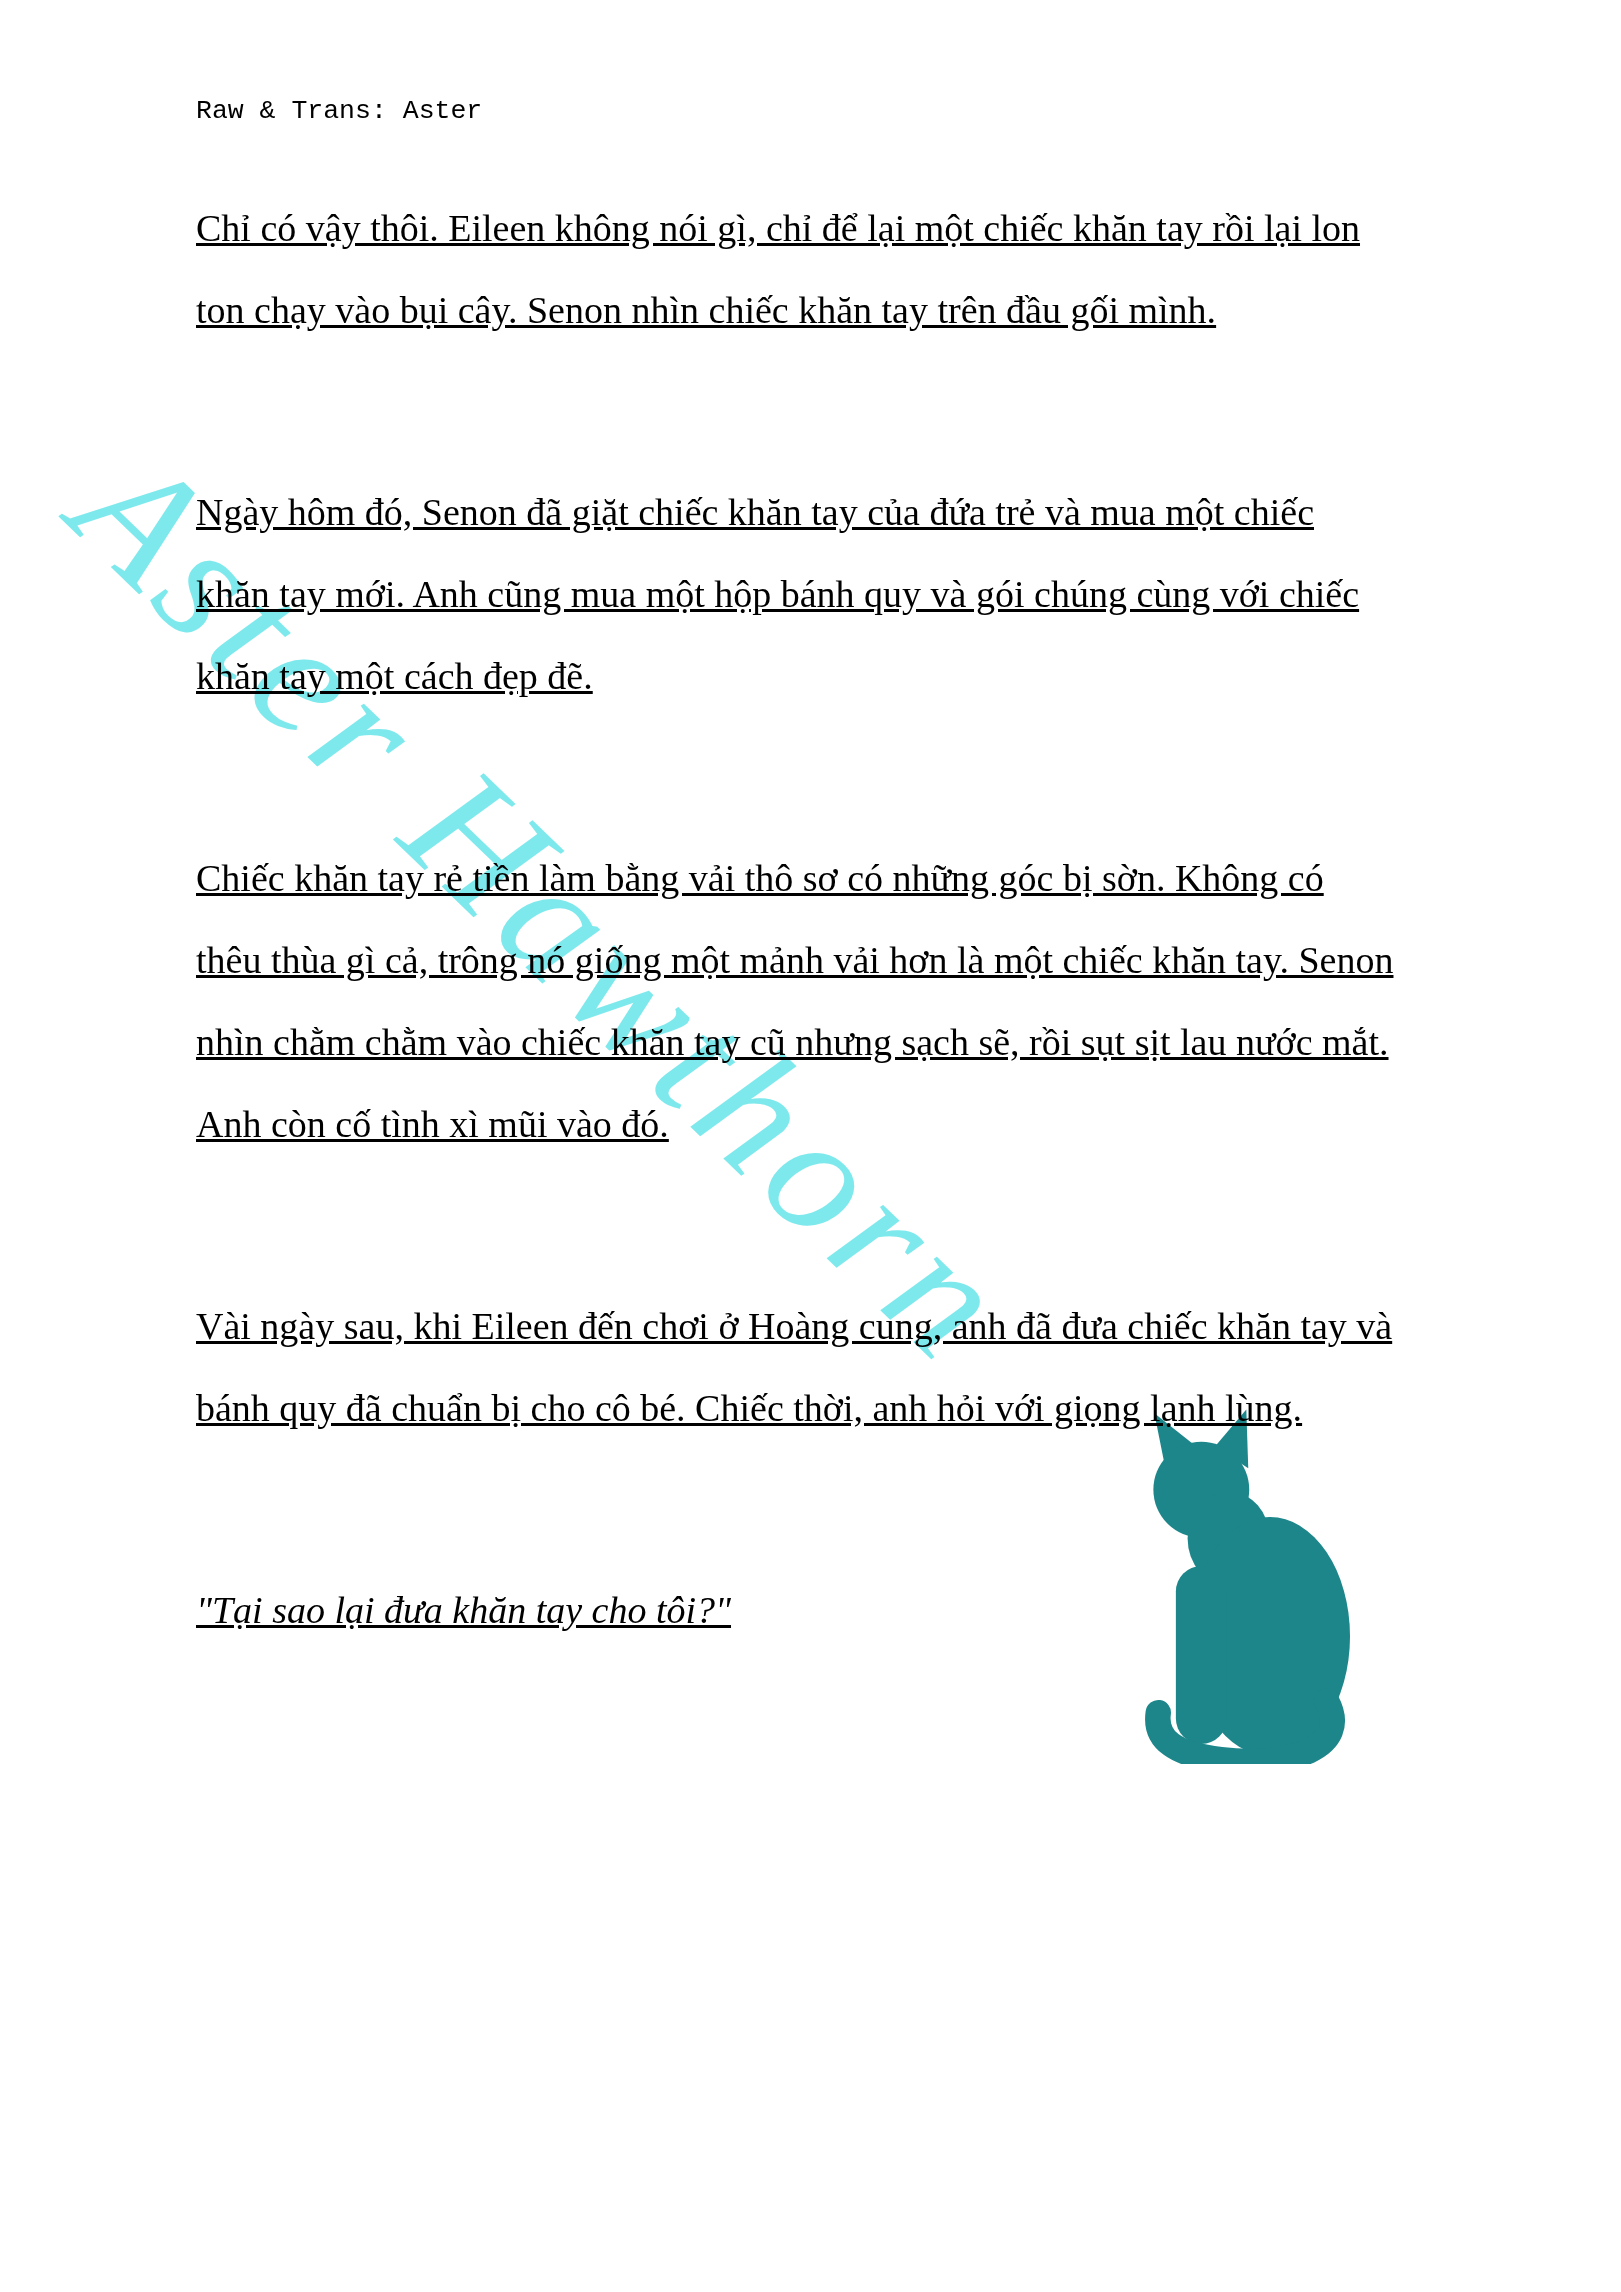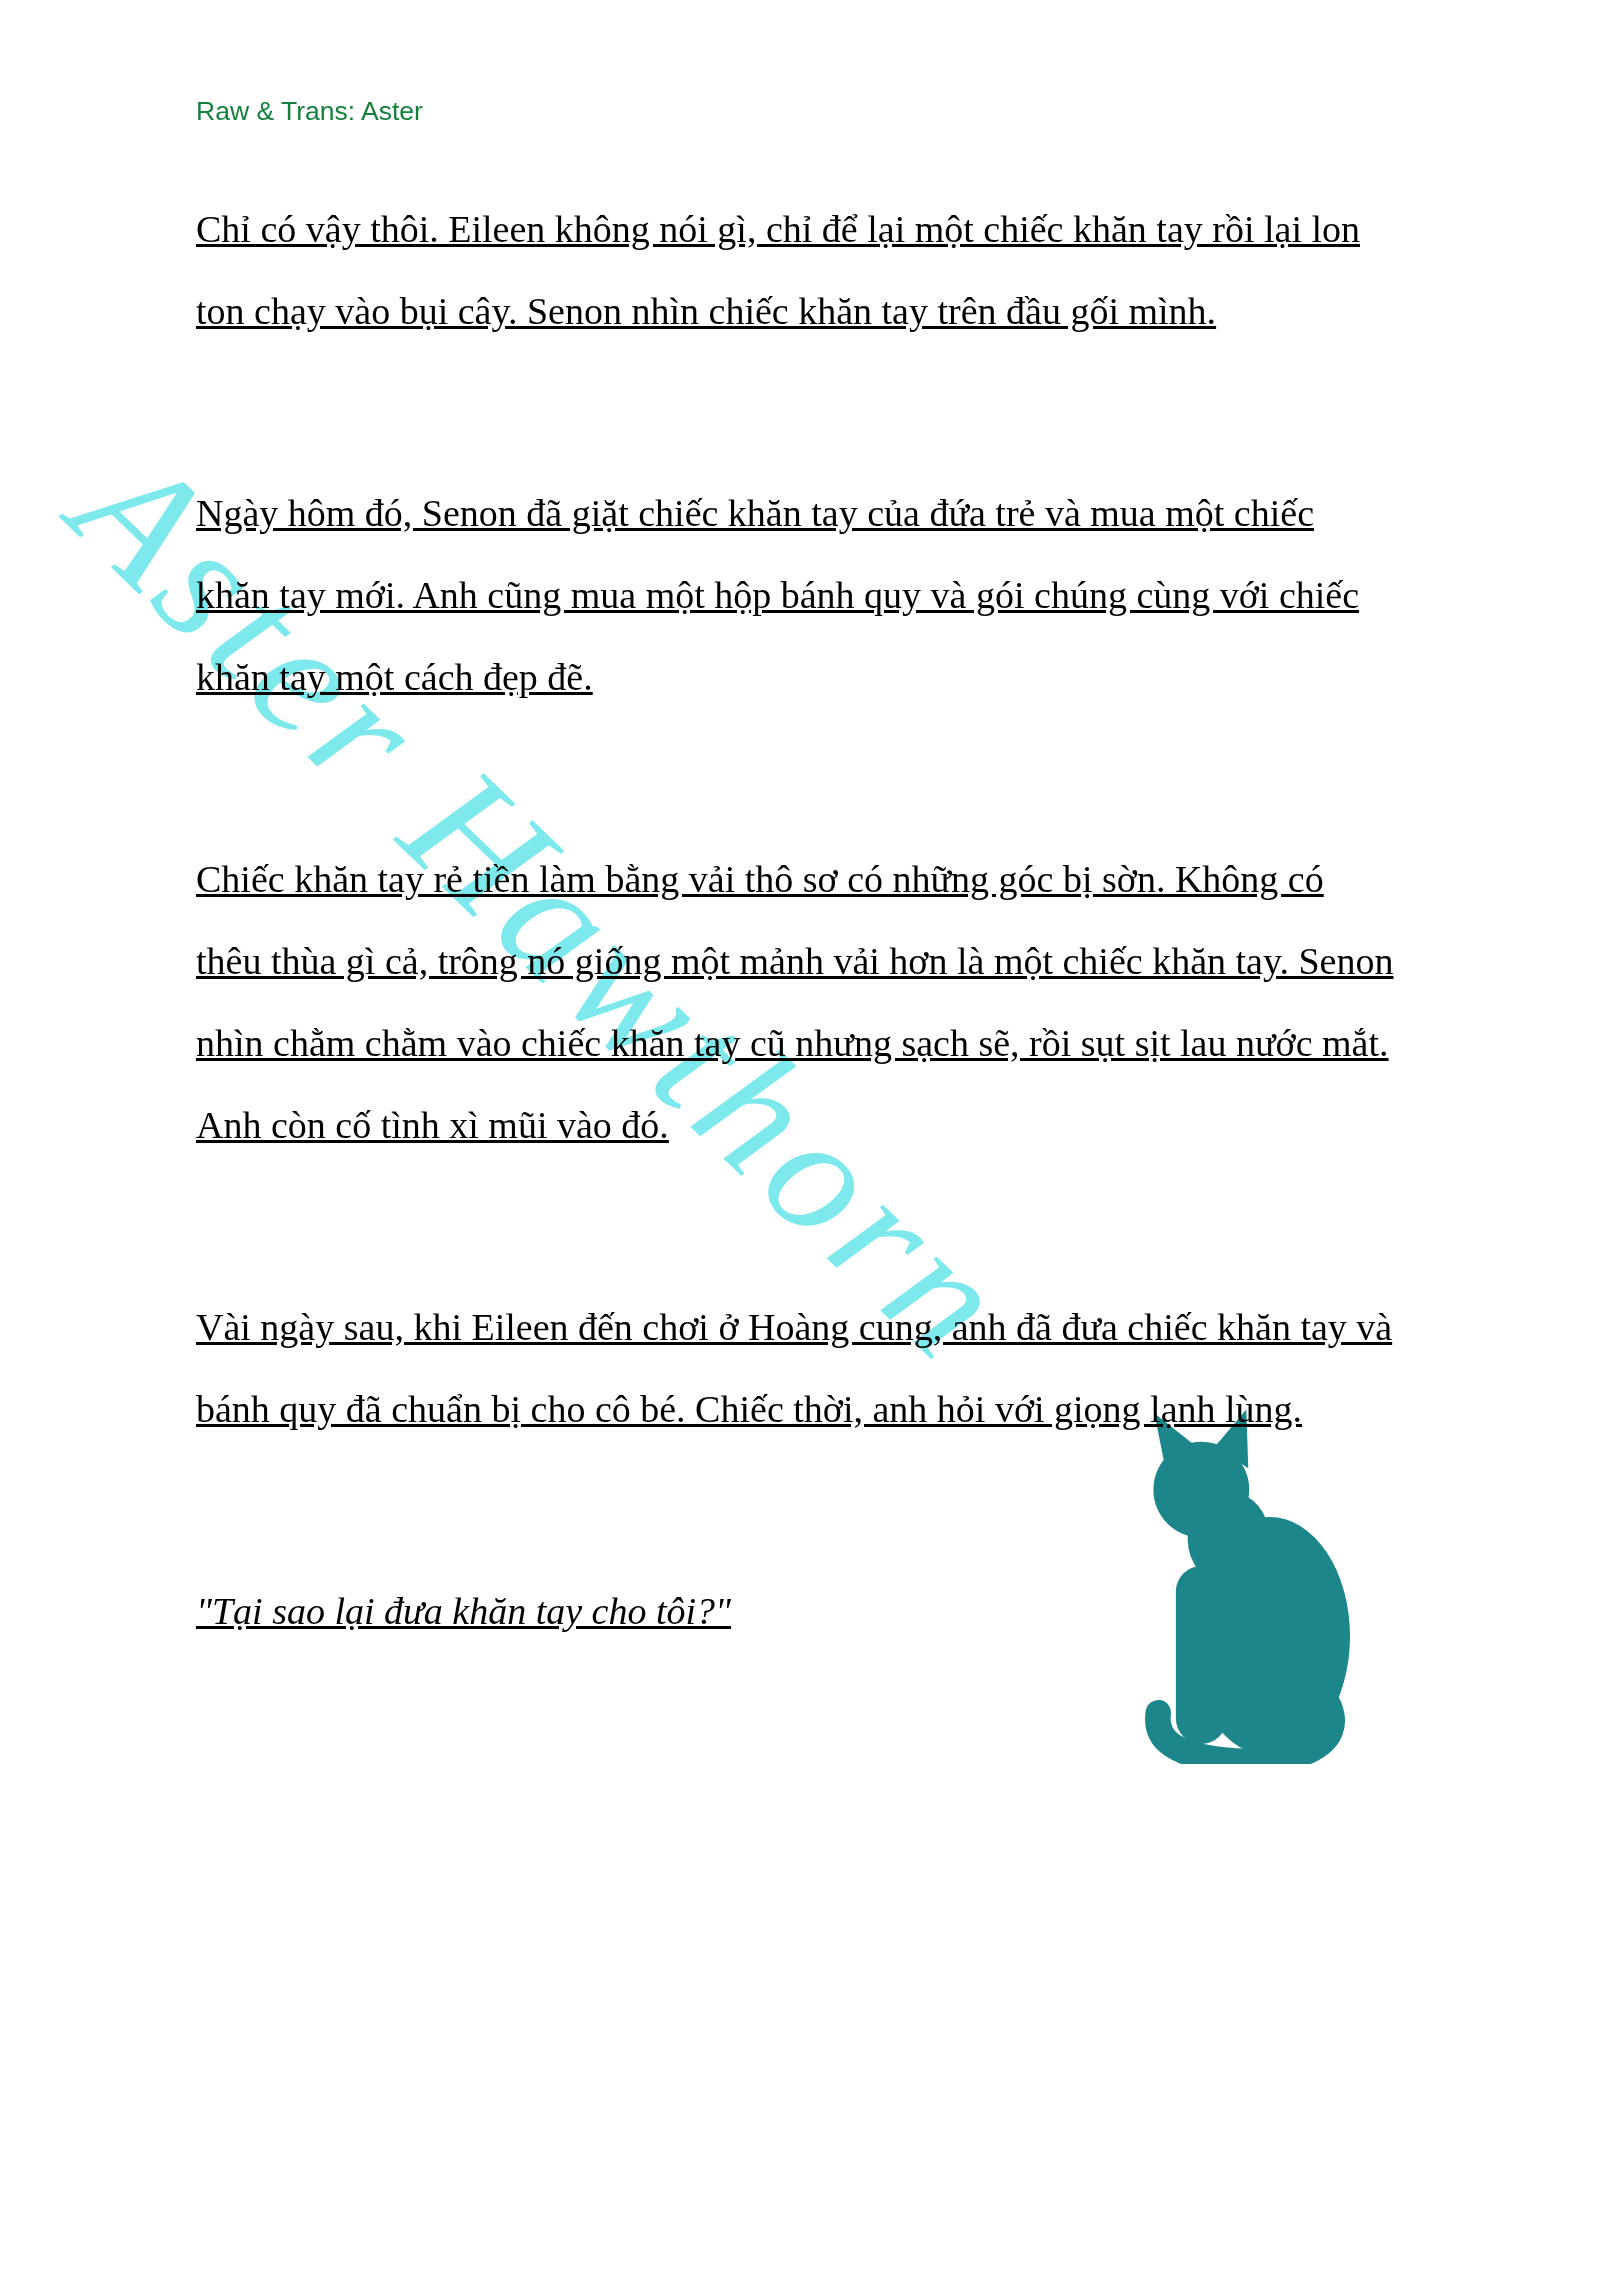"Raw & Trans: Aster" .credits { color: #15803d -> #000000; font-family: Liberation Sans, sans-serif -> Liberation Mono, monospace }
